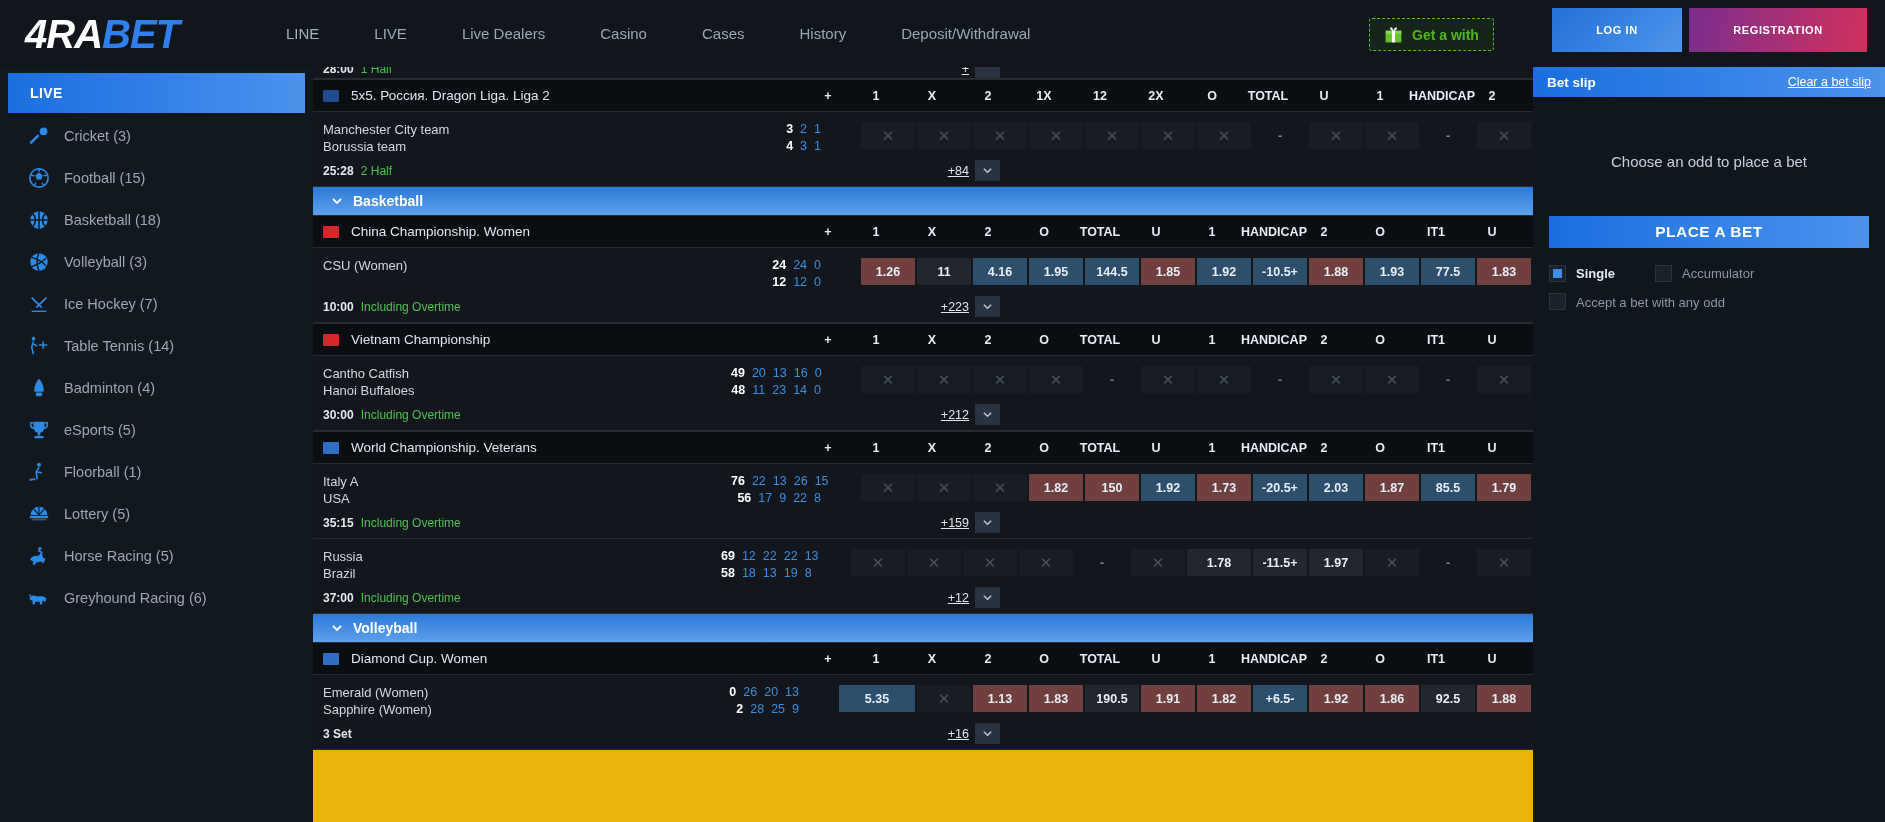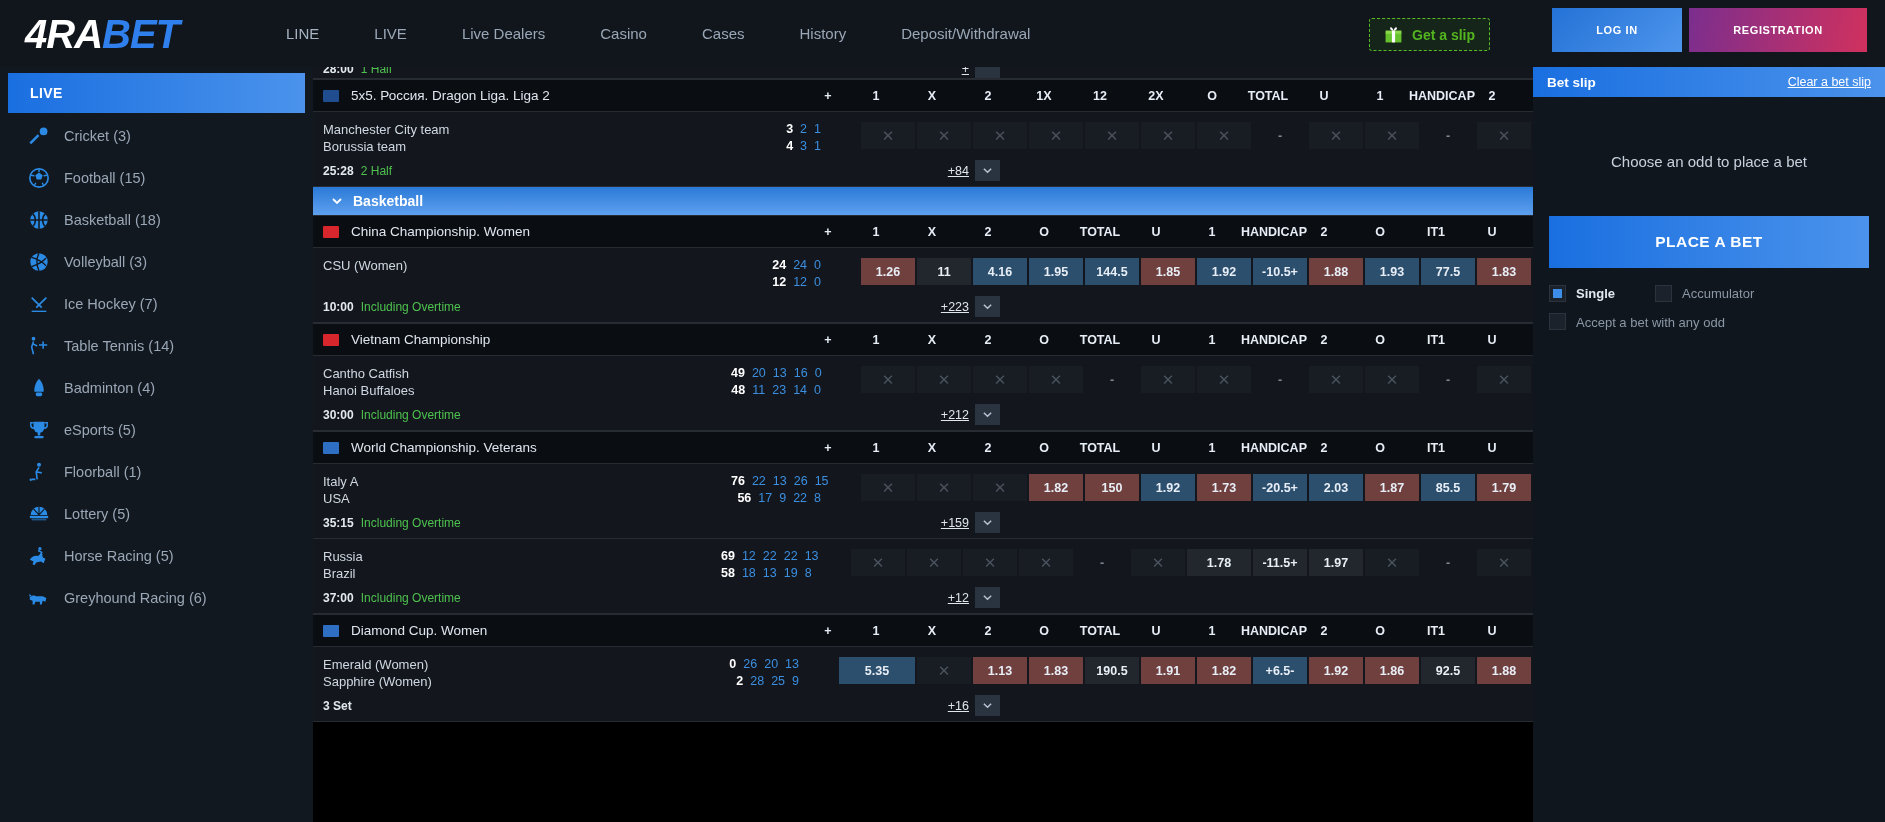"Get a slip" span.bonus-label { text: slip -> with }
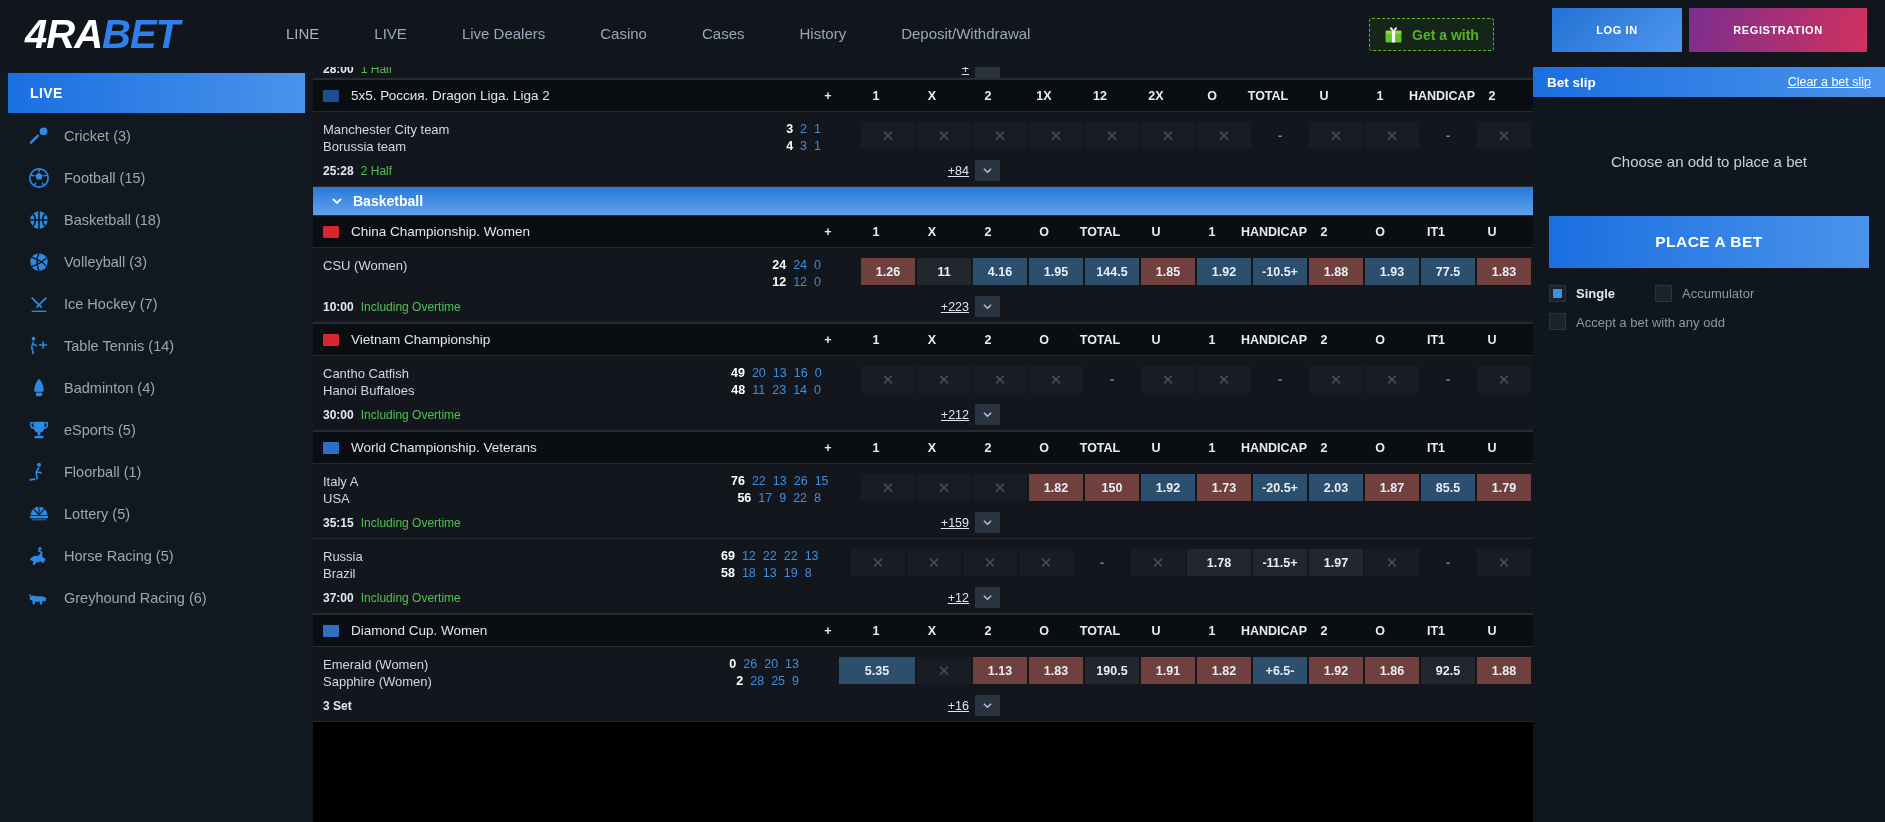"28:00" .center { background: #000000 -> #eab308 }
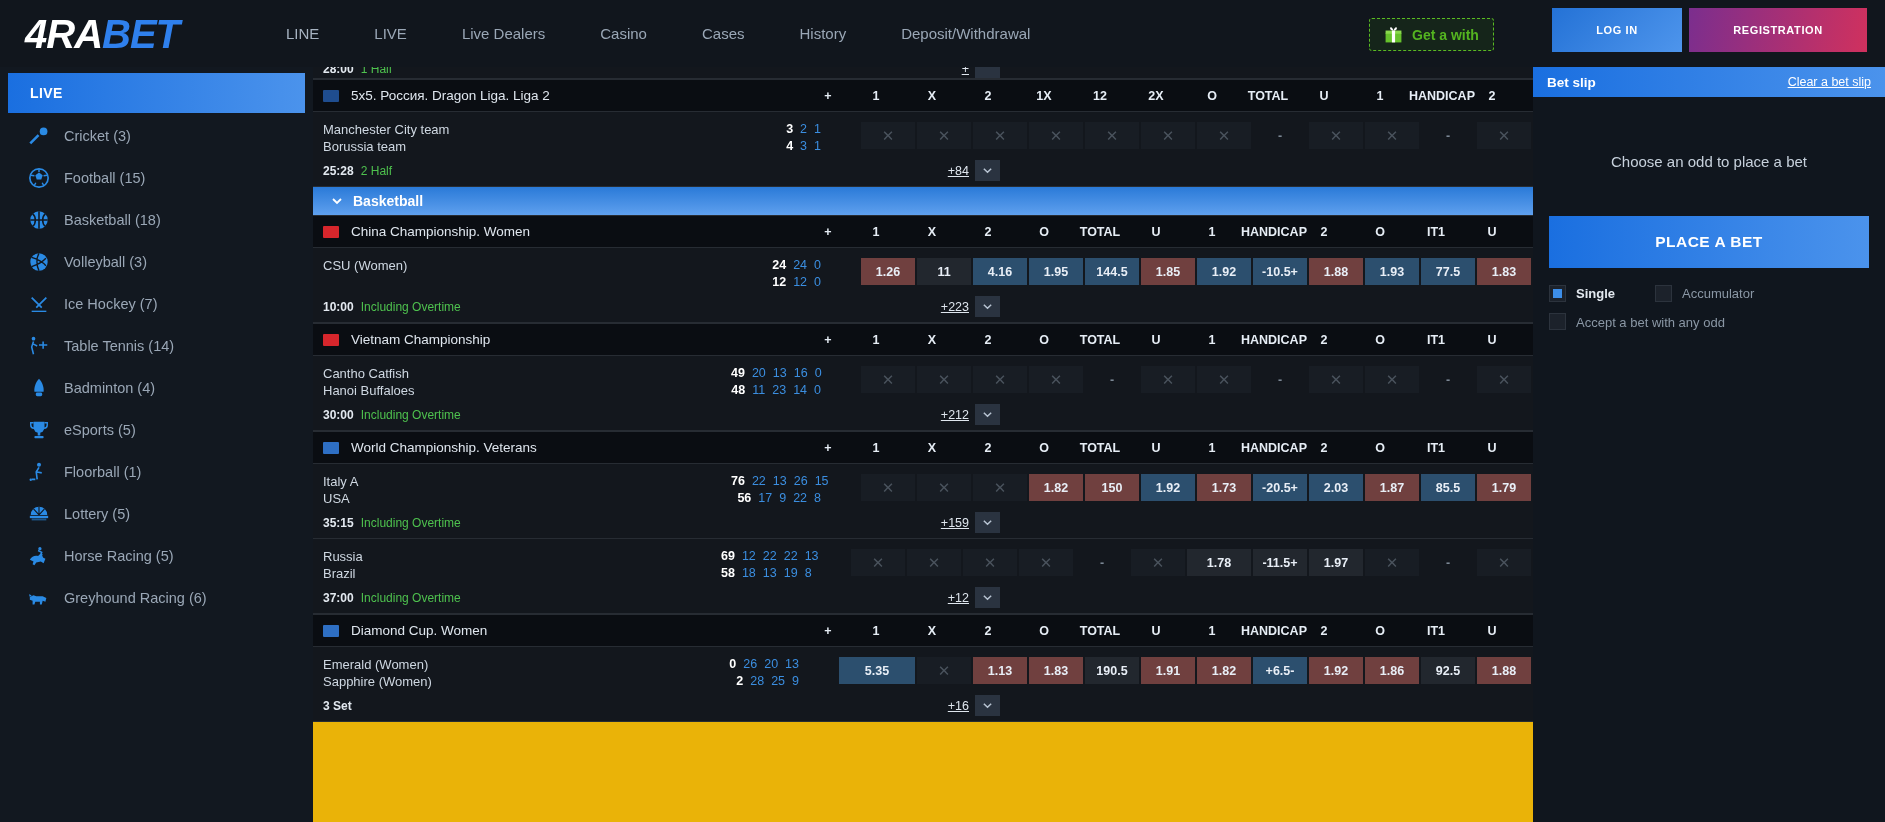"PLACE A BET" .bs-place { height: 52px -> 32px }
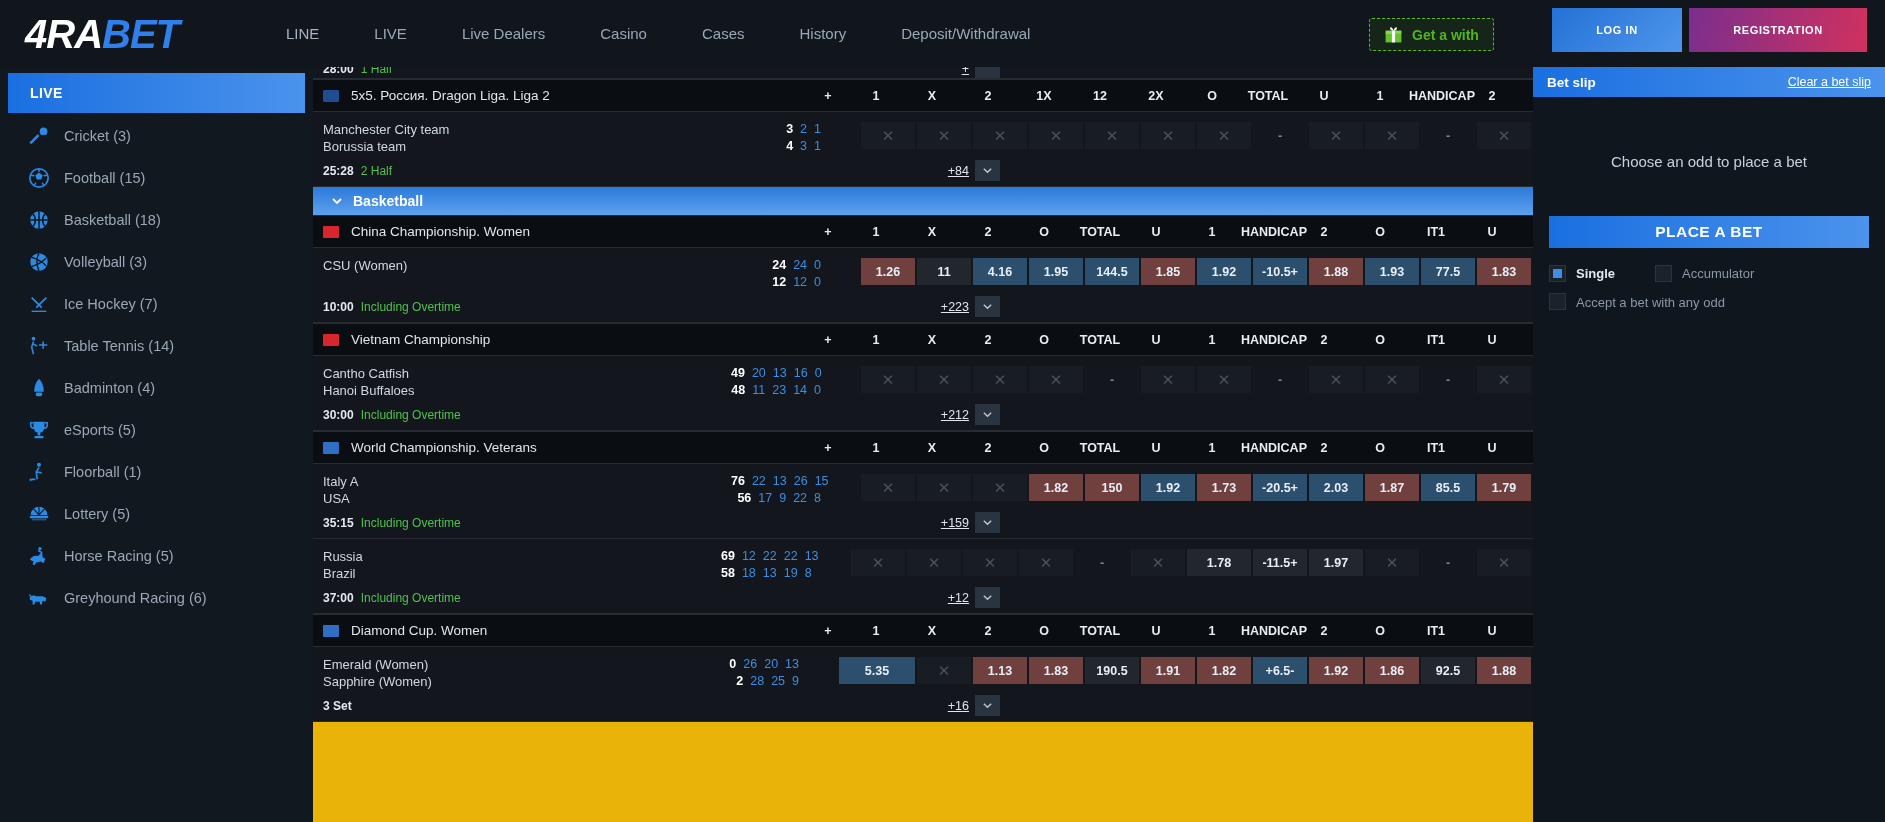"Volleyball" div.sport-bar { html: none -> <div> <svg> <path></path> </svg> <span>Volleyball</span> </div> }
